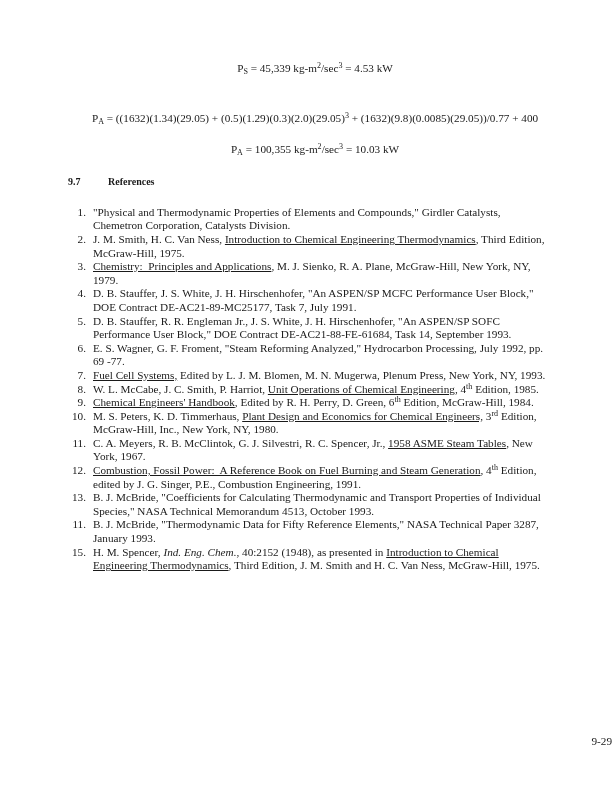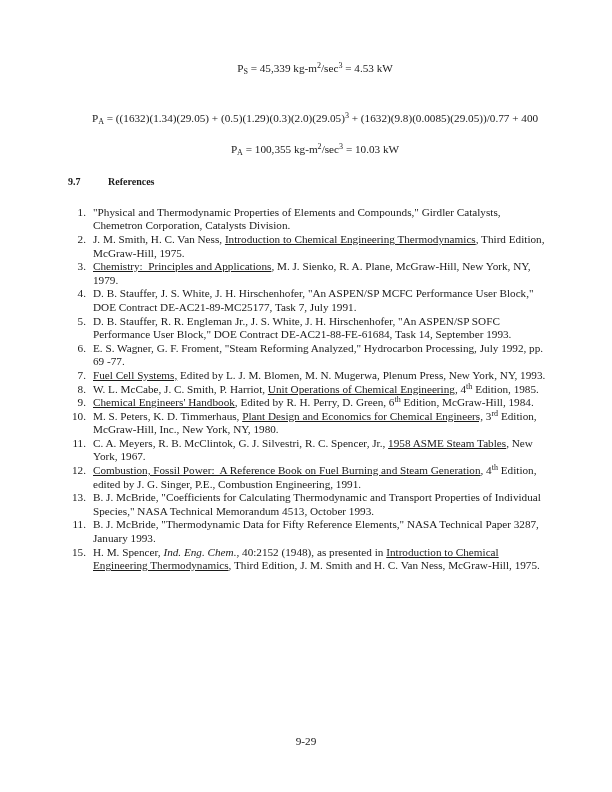"9-29" .footer { text-align: center -> right }
